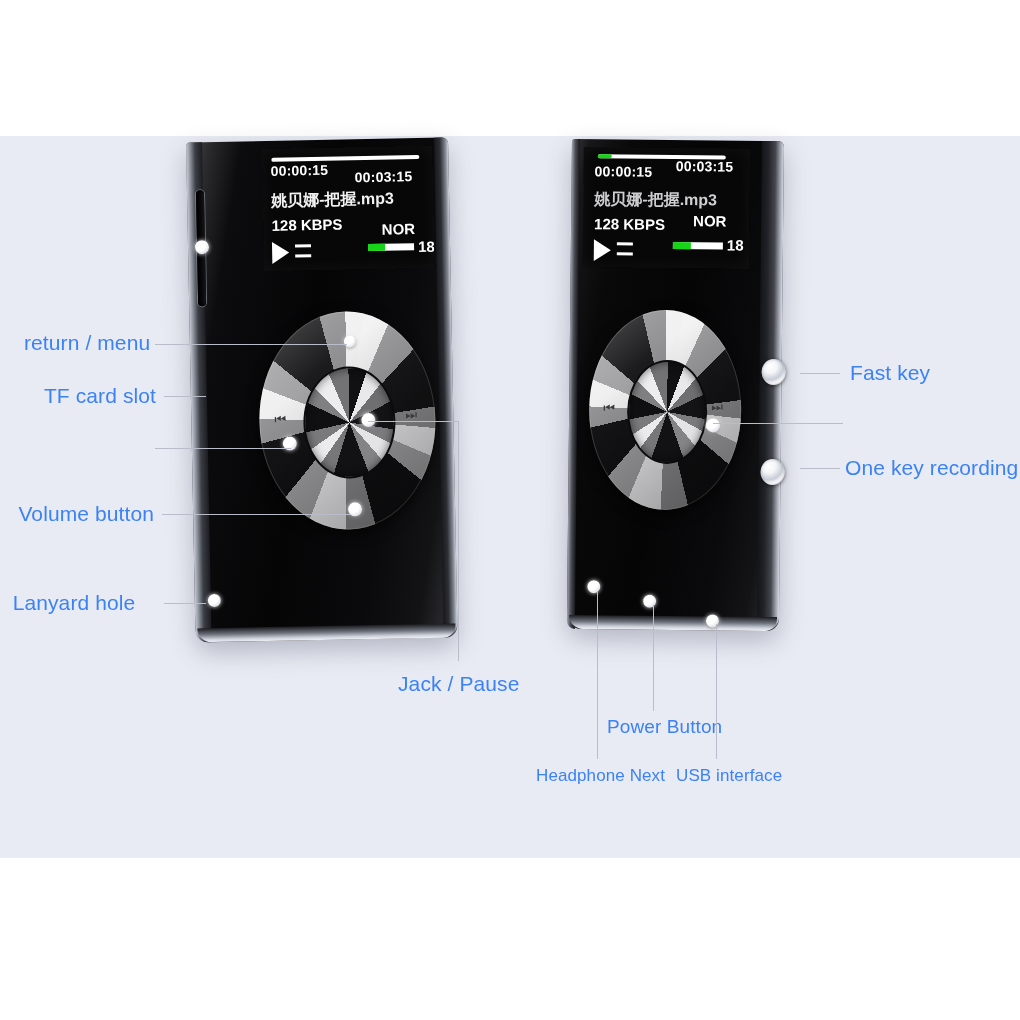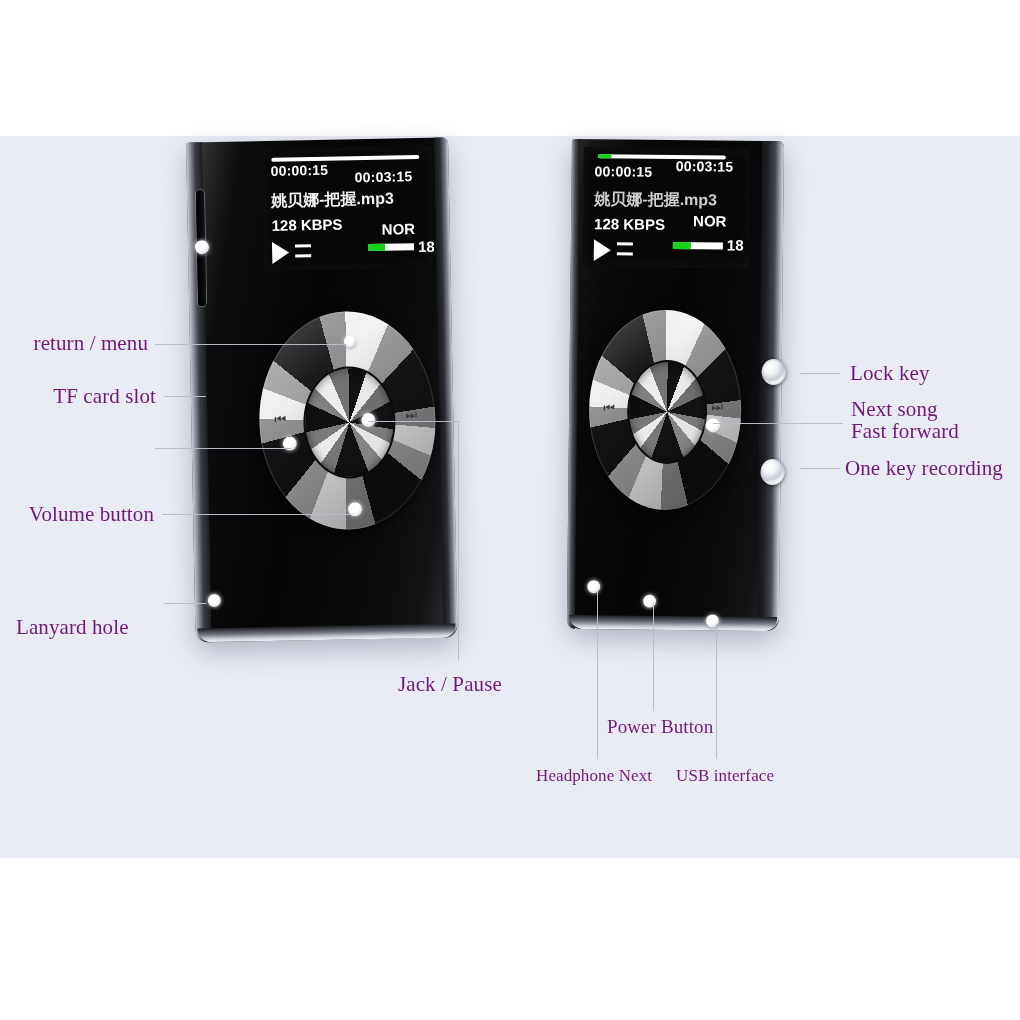"return / menu" .lbl { color: #701a75 -> #3b82f6; font-family: Liberation Serif, serif -> none }
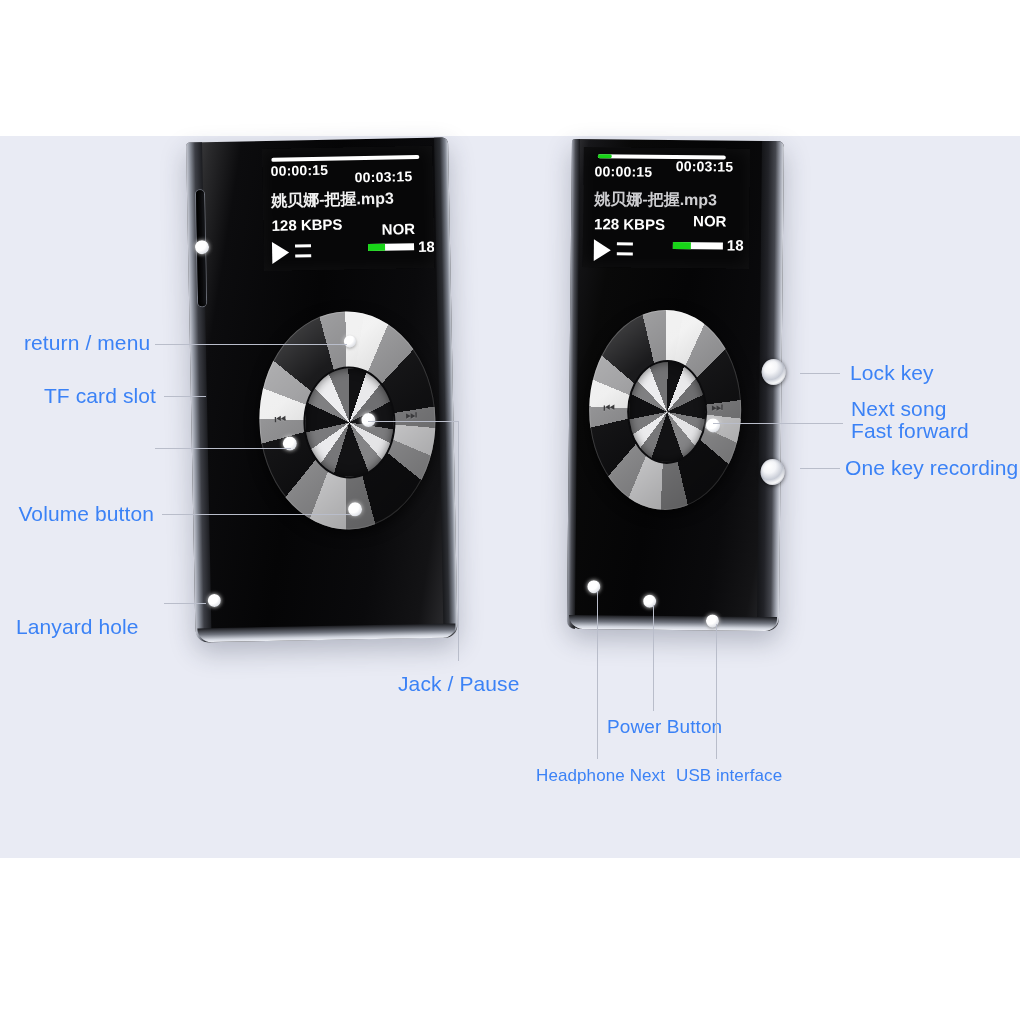"Lock key" div.lbl { text: Lock -> Fast }
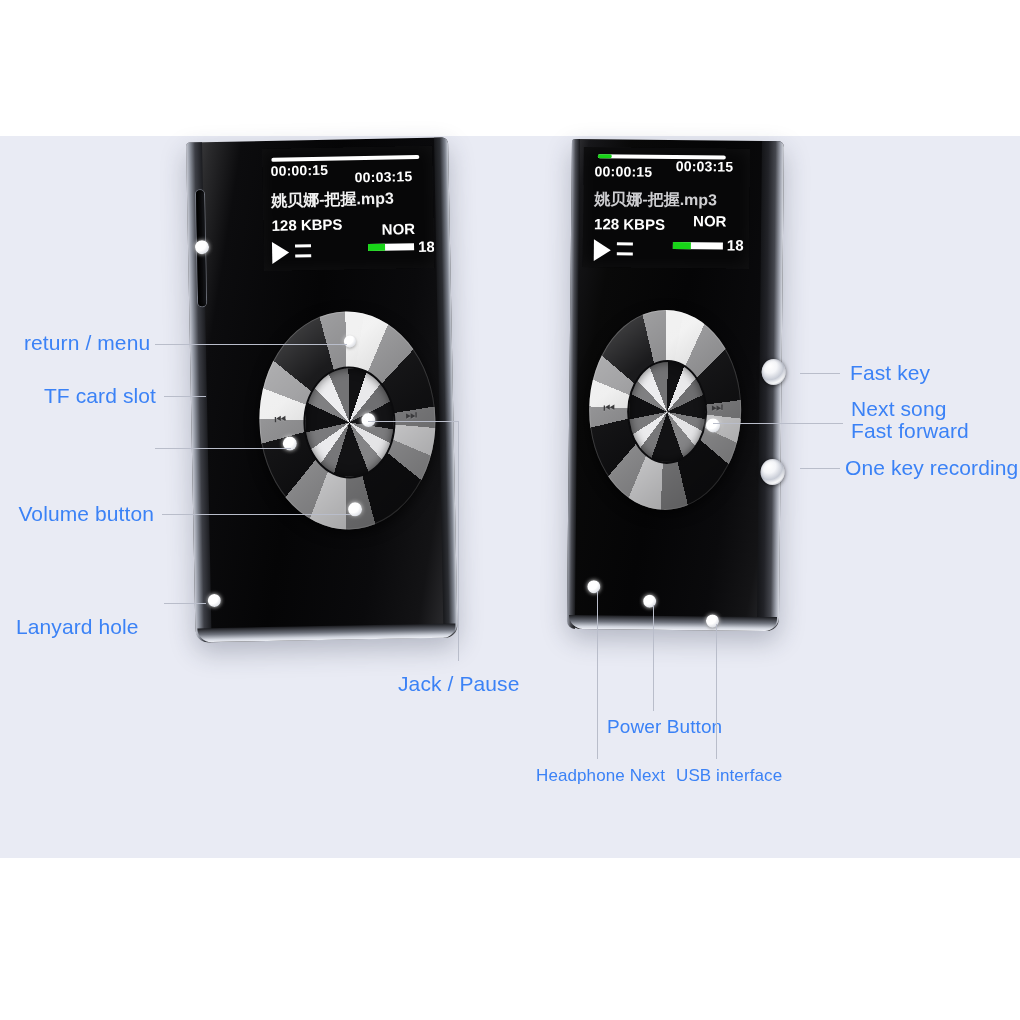"Next song" div.lbl { html: <div> <span>Next song</span><br> <span>Fast forward</span> </div> -> none }
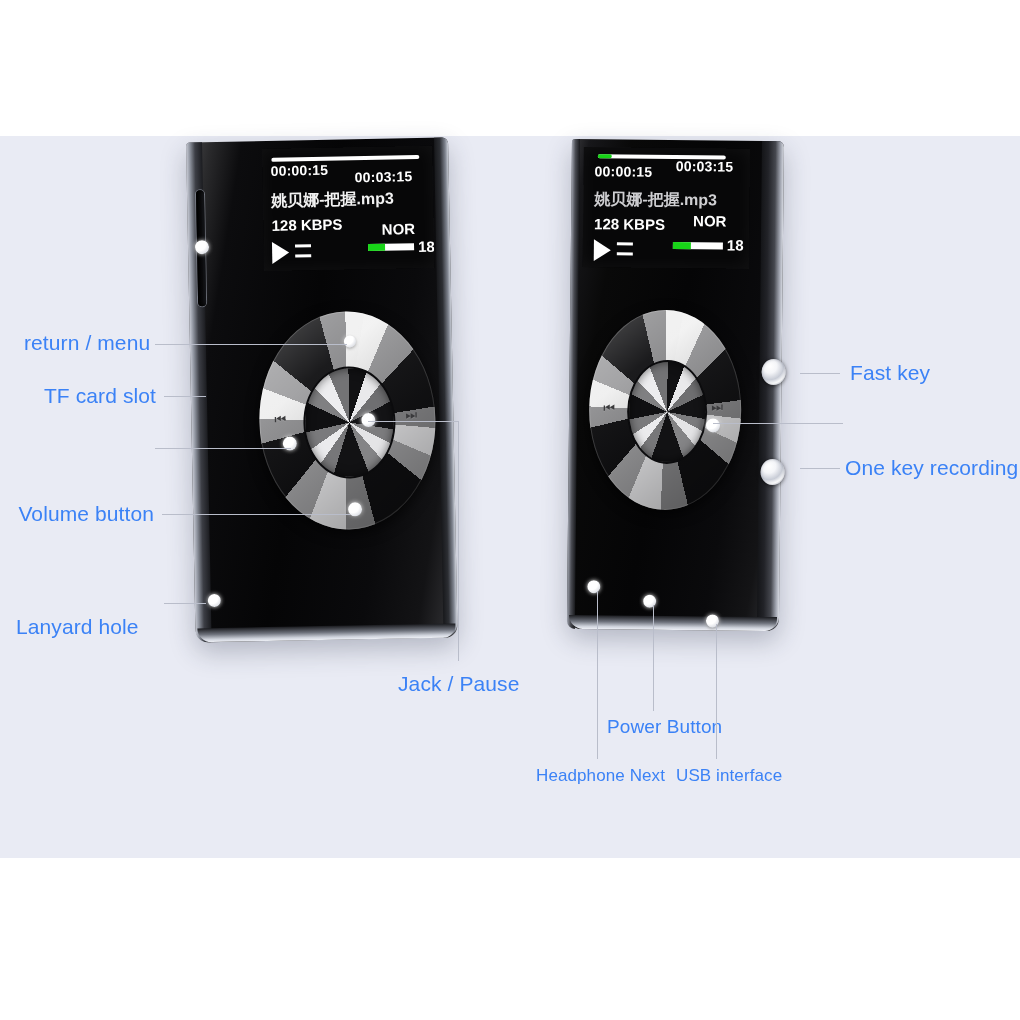"Lanyard hole" div.lbl { left: 16px -> 4px; margin-top: 24px -> none; text-align: left -> center }
